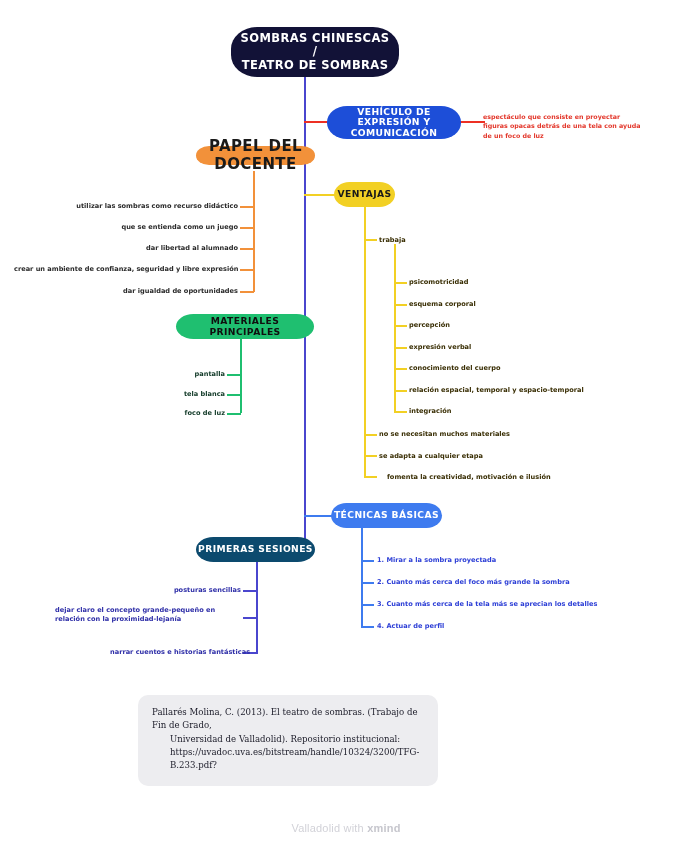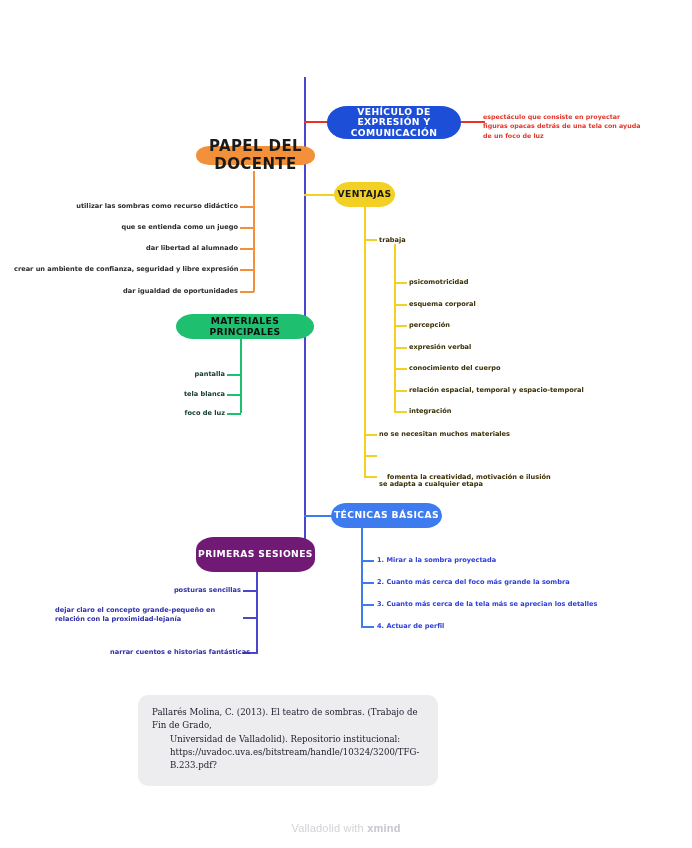"SOMBRAS CHINESCAS /" div.chip { html: none -> <div>SOMBRAS CHINESCAS / TEATRO DE SOMBRAS</div> }
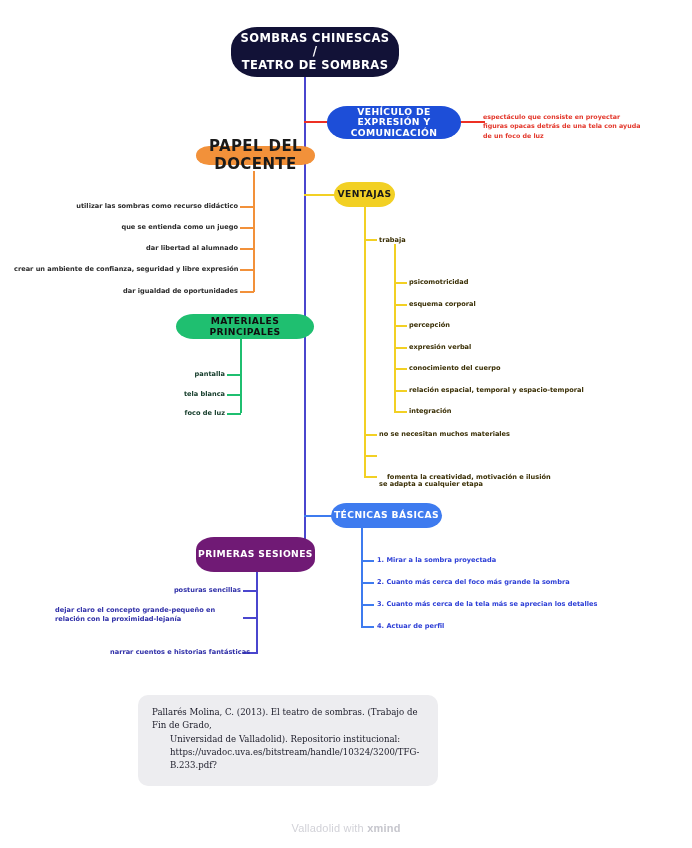"se adapta a cualquier etapa" div.leaf { margin-top: 28px -> none }
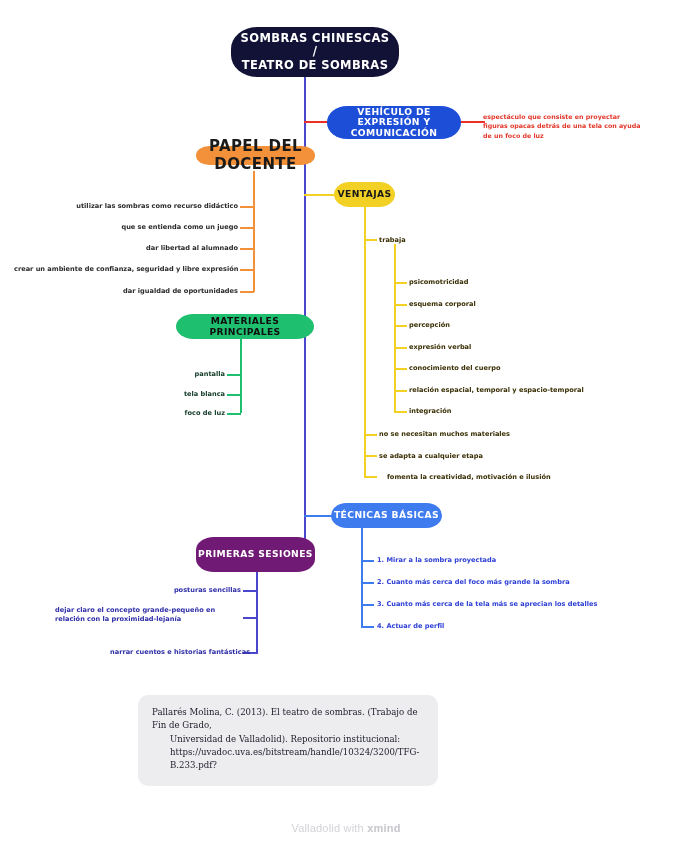"PRIMERAS SESIONES" .b-purple { background: #701a75 -> #0c4a6e; height: 35px -> 25px }
